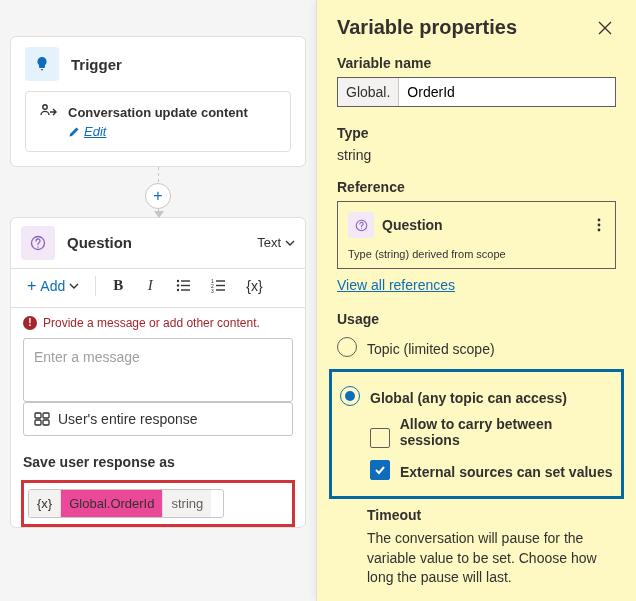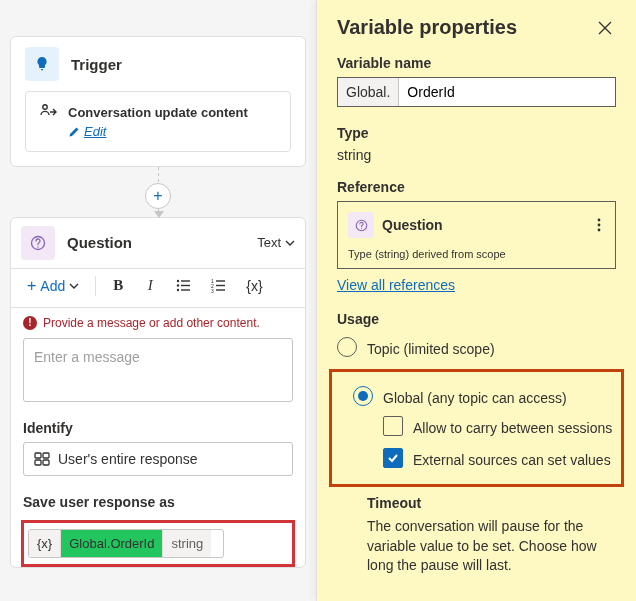"Global (any topic can access)" .redbox { border: 3px solid #c2410c -> 3px solid #0369a1; font-weight: none -> bold; padding: 10px 8px 10px 21px -> 10px 8px 10px 8px }
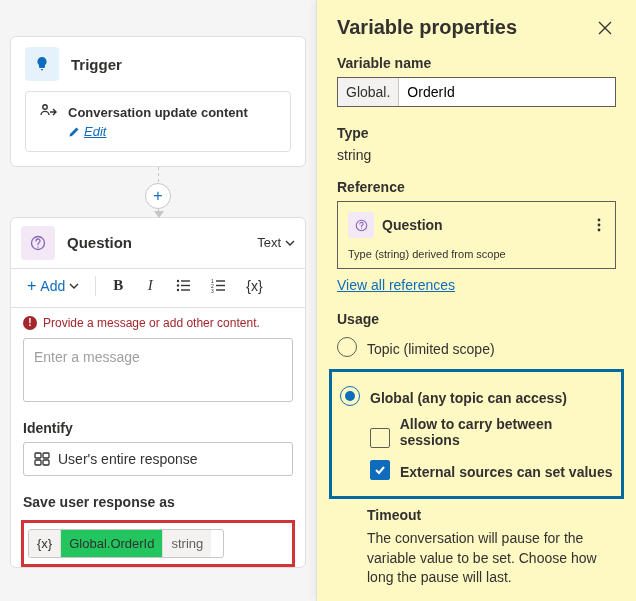"Identify" div.section-lbl { html: <div>Identify</div> -> none }
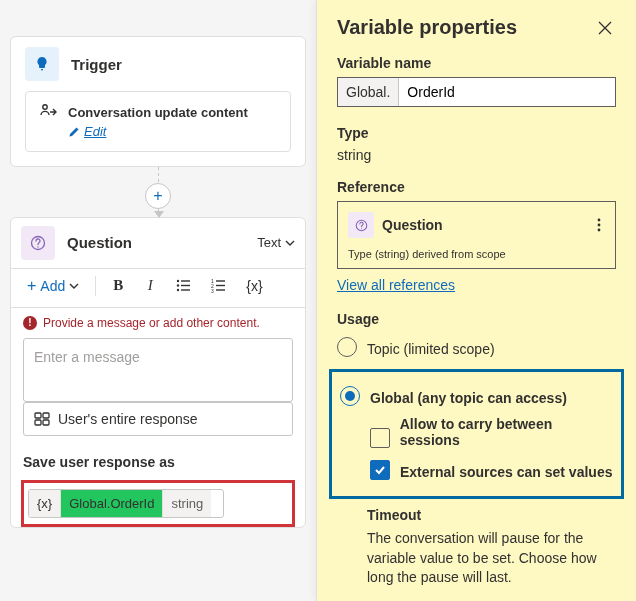"Global.OrderId" .pill-seg.name { background: #22c55e -> #ec4899 }
